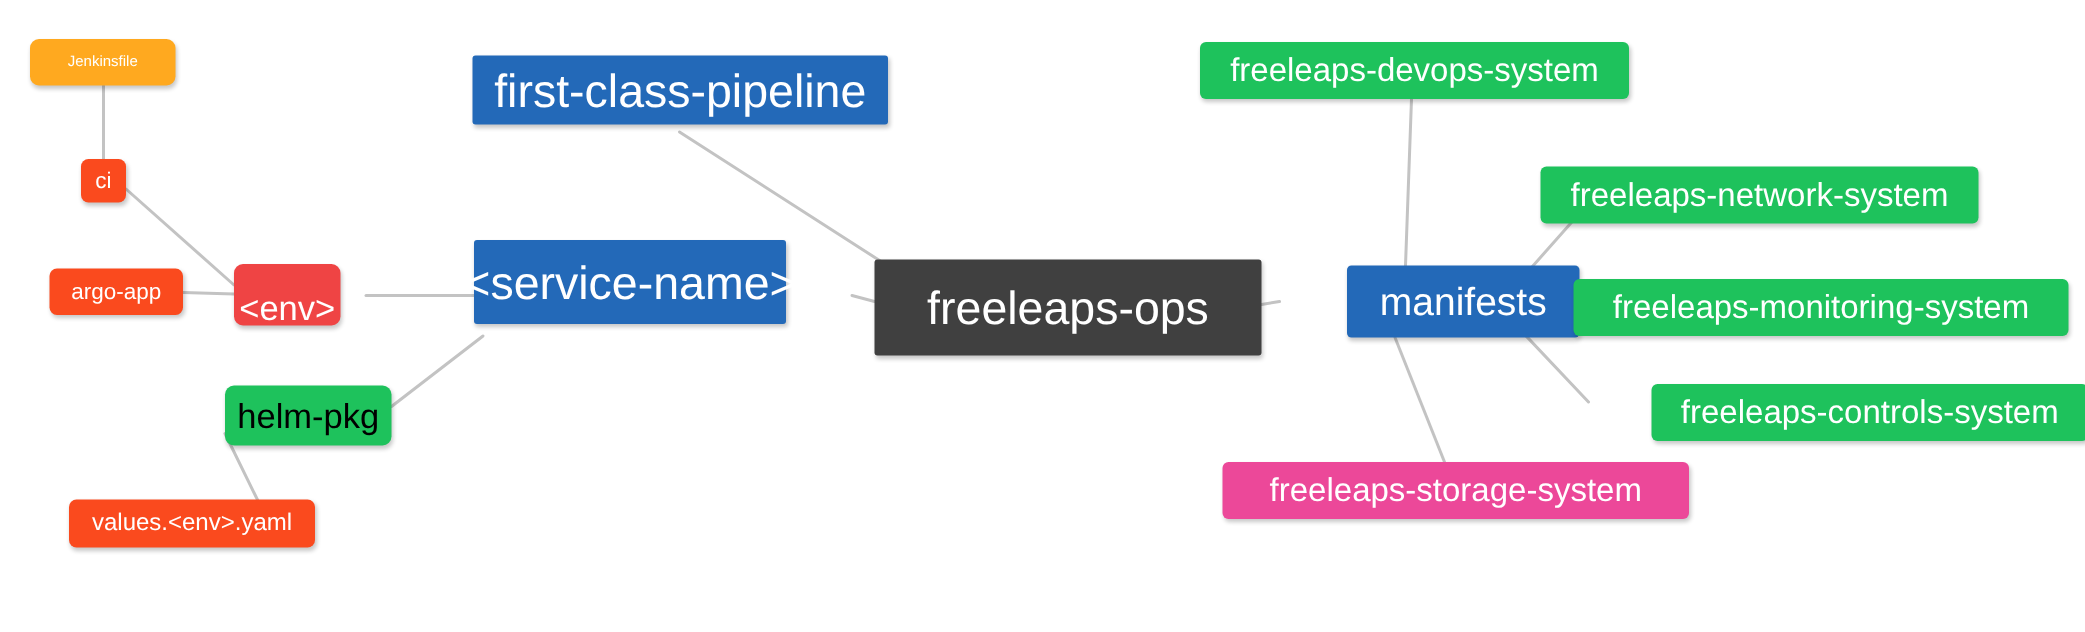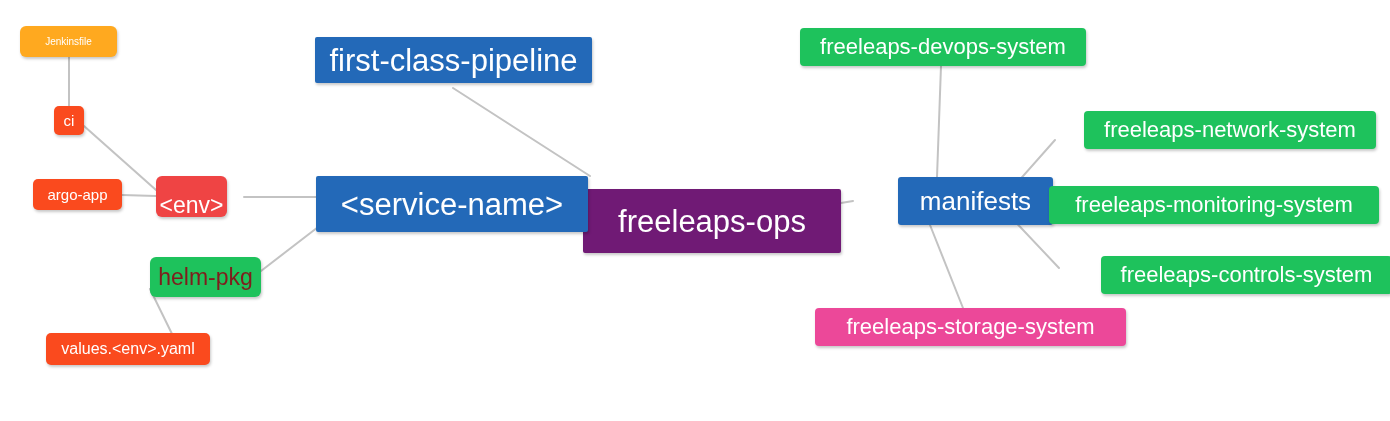"freeleaps-network-system" div.node { left: 1084px -> 1027px }
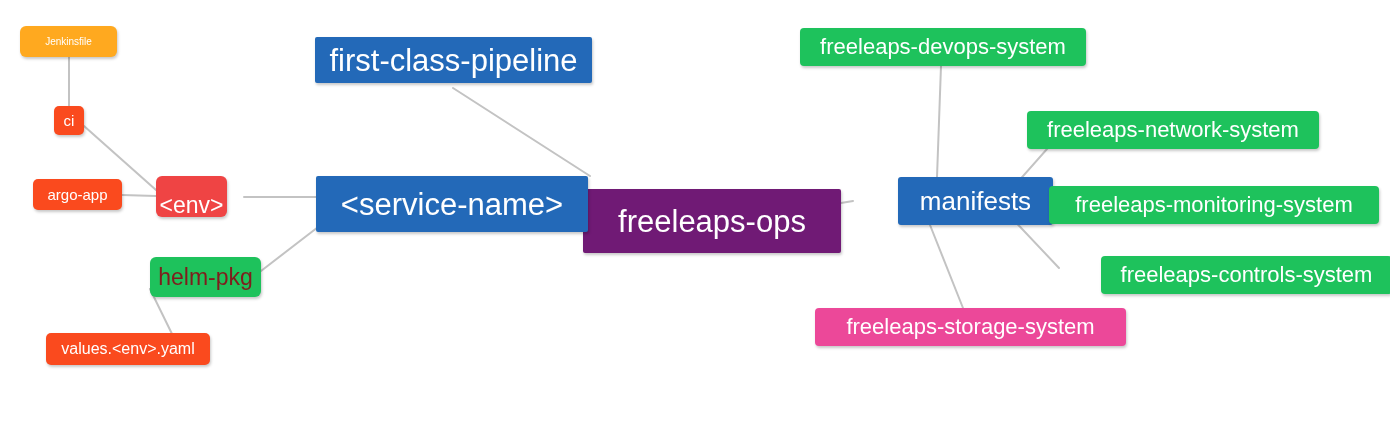"<service-name>" div.node { top: 176px -> 160px; width: 272px -> 208px }
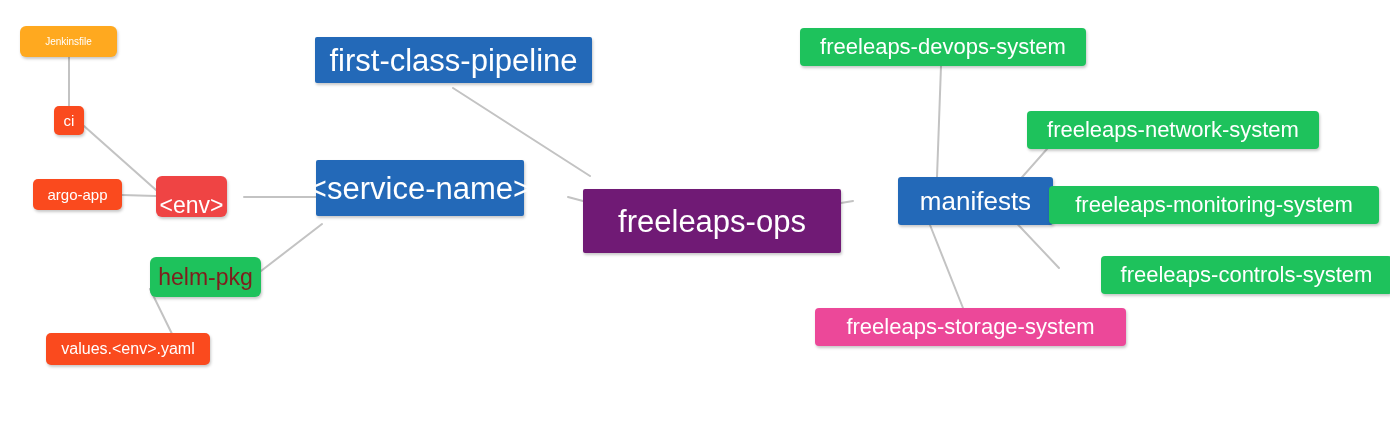"freeleaps-ops" div.node { background: #701a75 -> #404040; top: 189px -> 173px }
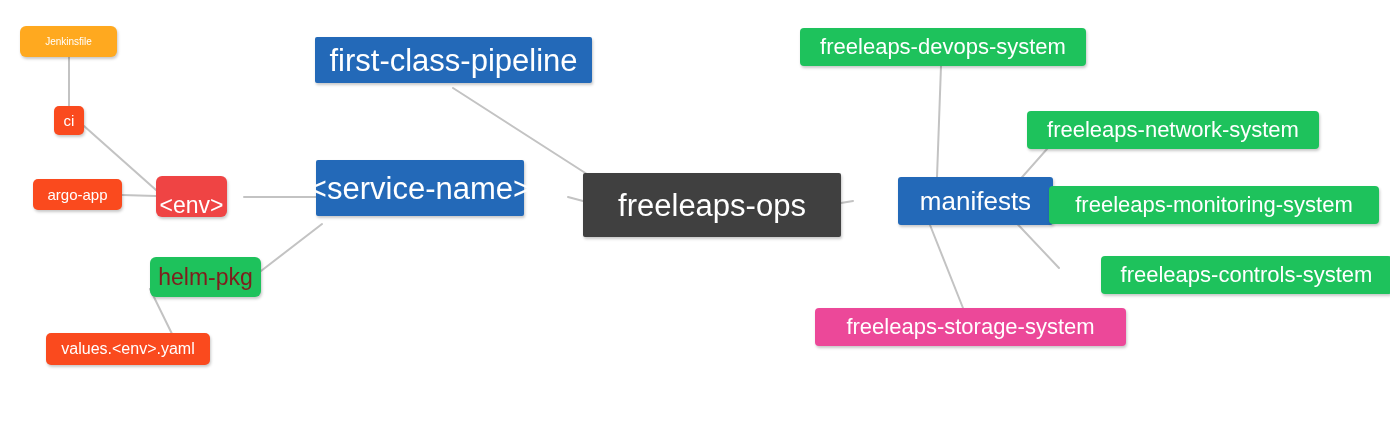"helm-pkg" div.node { color: #7f1d1d -> #000000 }
